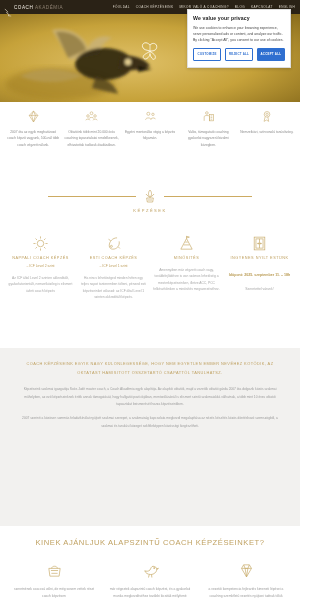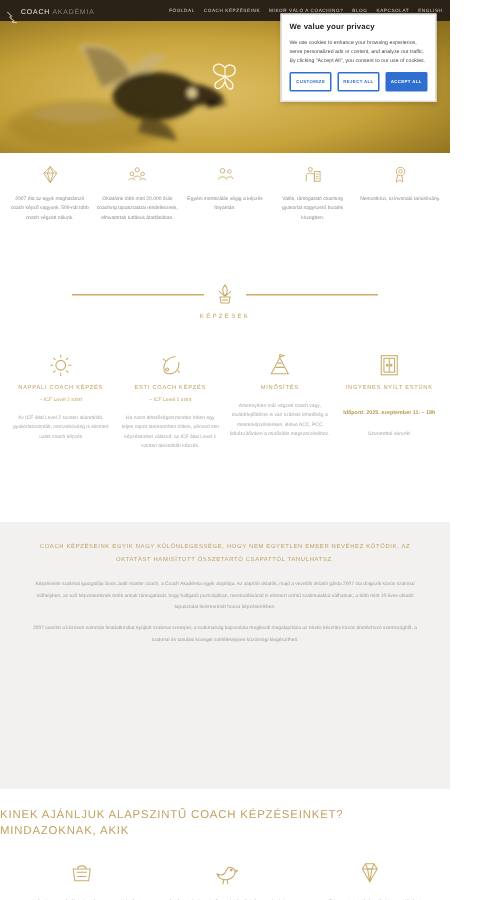"KINEK AJÁNLJUK ALAPSZINTŰ COACH" .aud-head { text-align: none -> center }
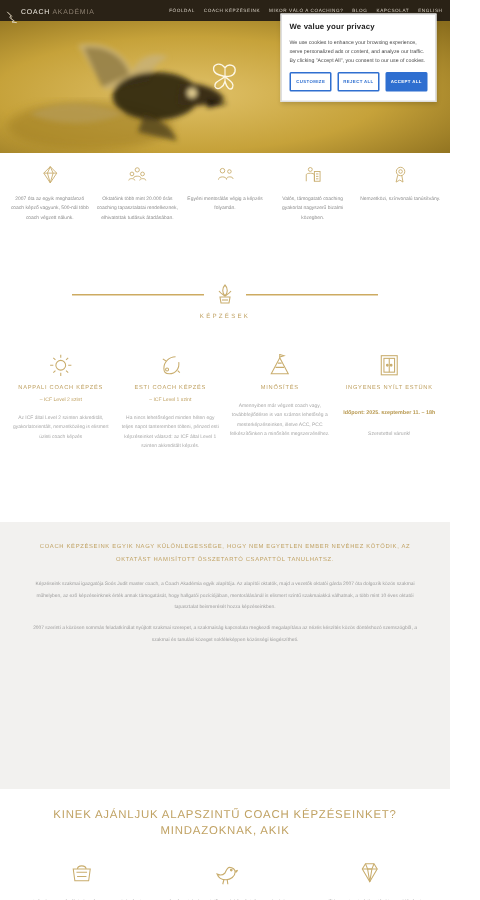"MINDAZOKNAK, AKIK" div { html: <div>MINDAZOKNAK, AKIK</div> -> none }
